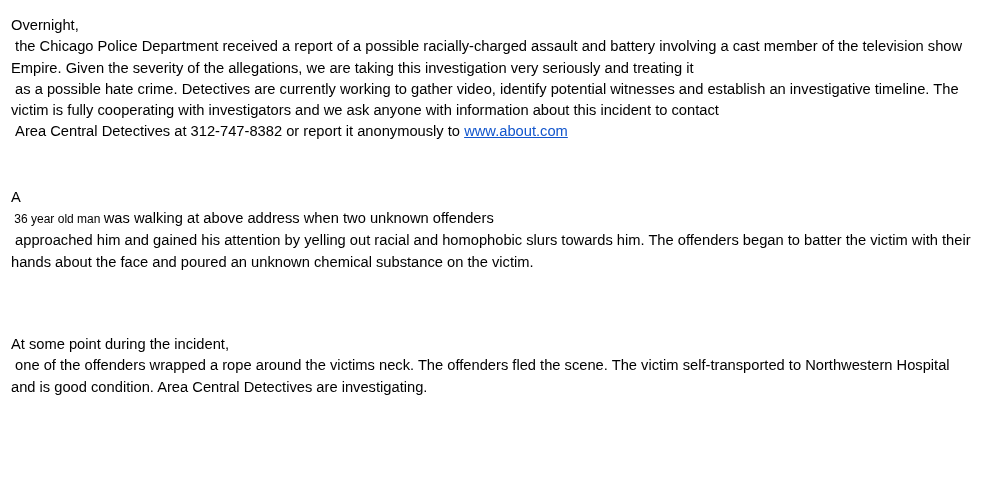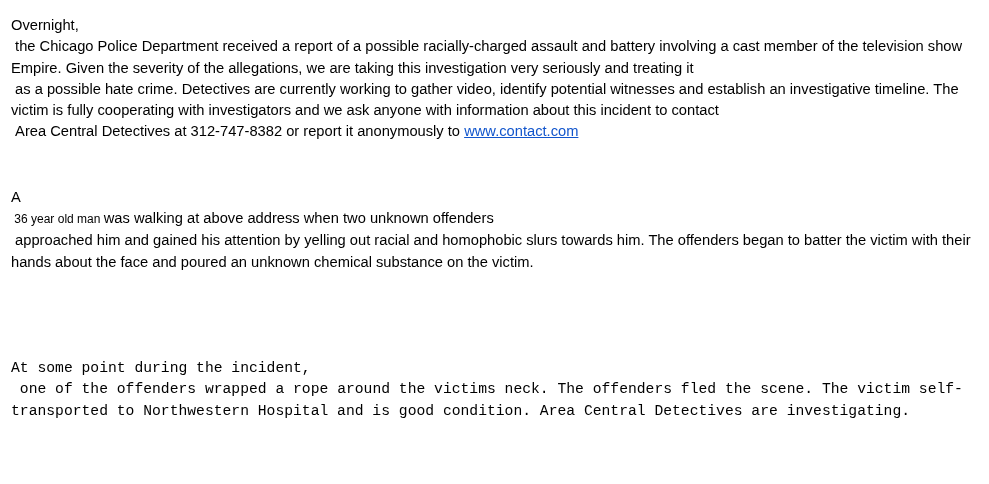"www.contact.com" a.seg { text: www.contact.com -> www.about.com }
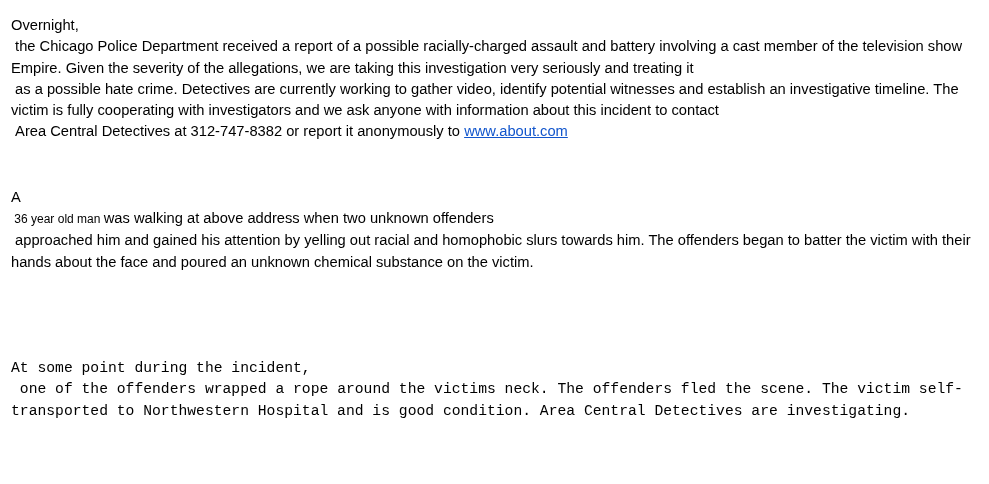"At some point during the" .bg2-para { font-family: Liberation Mono, monospace -> none; margin-top: 85px -> 61px }
